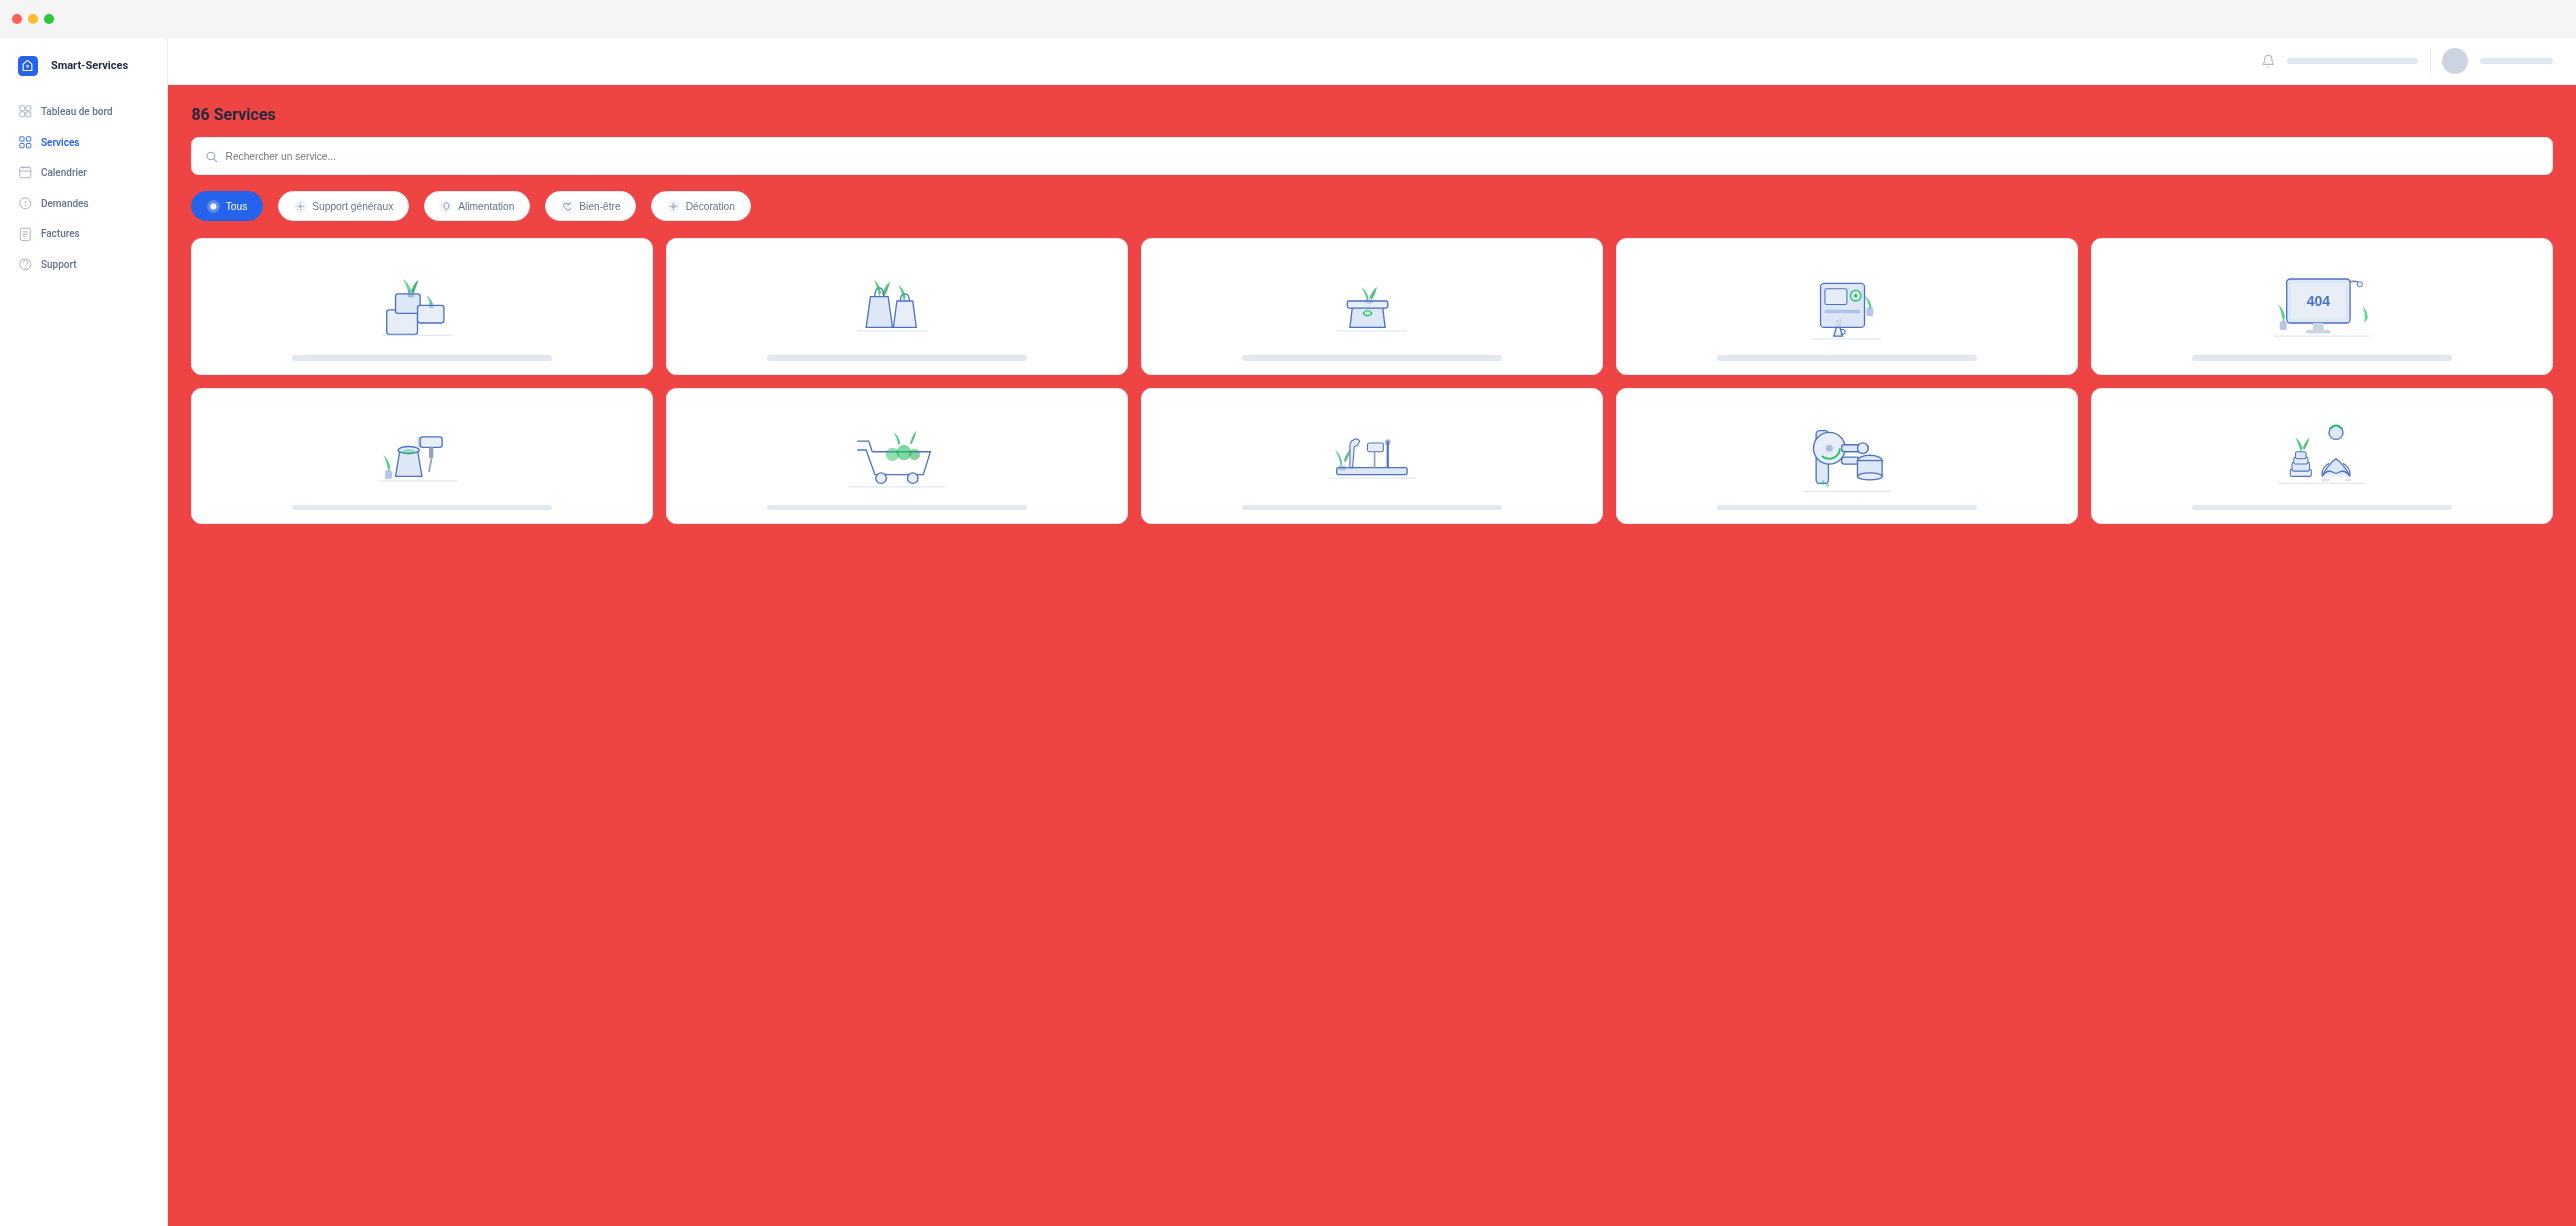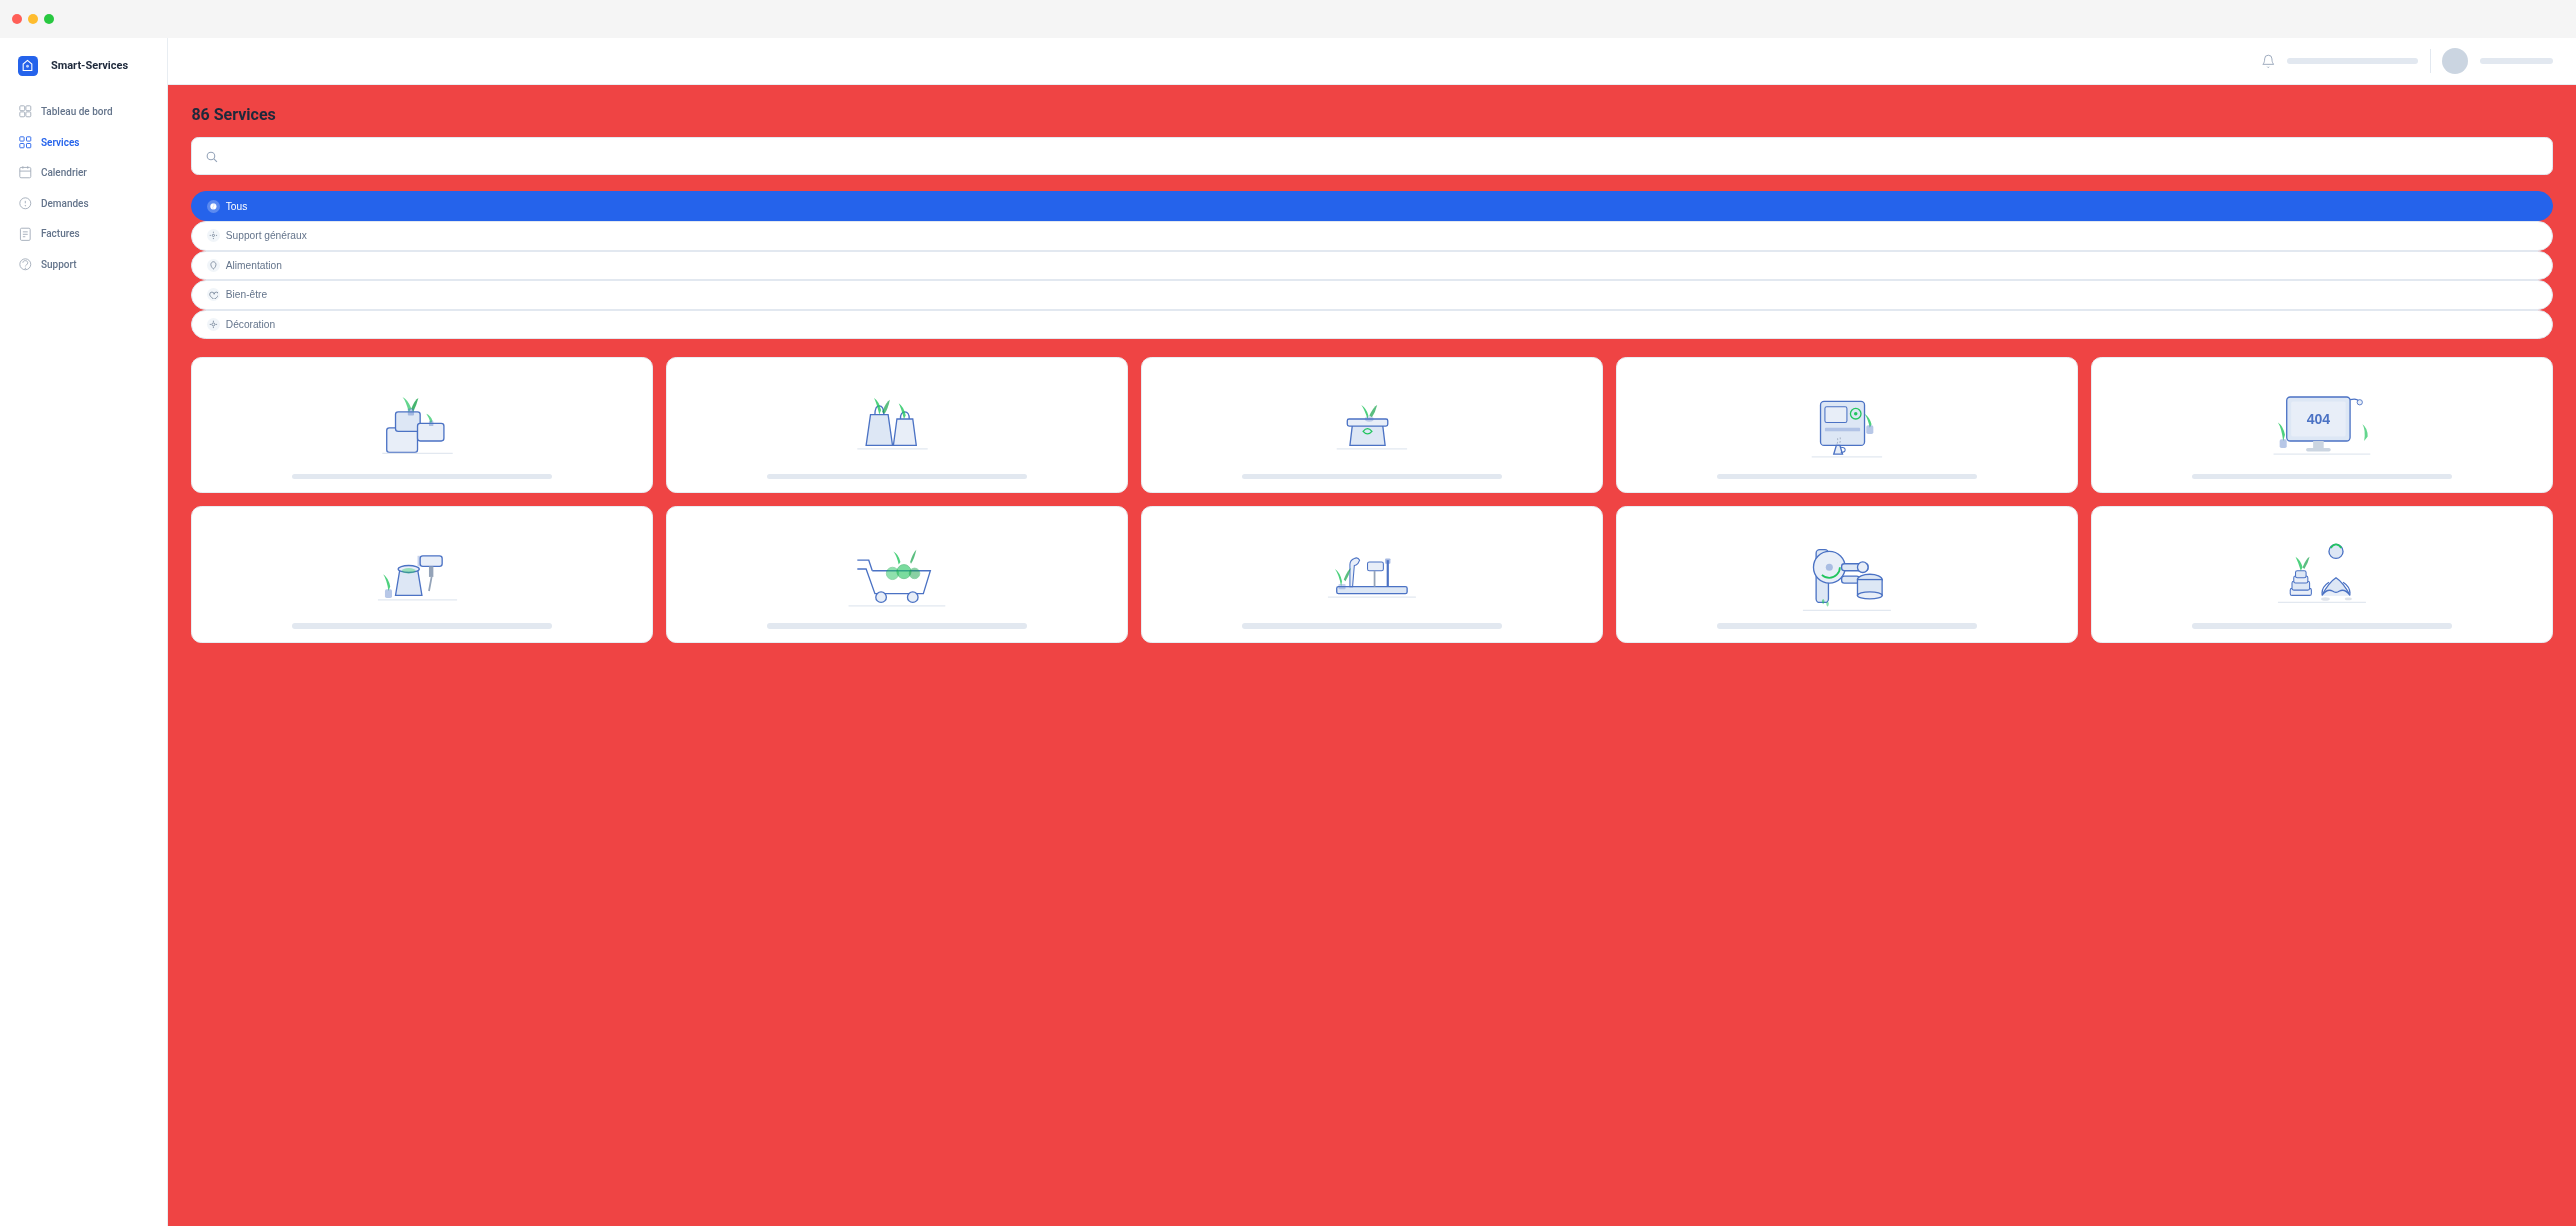"Rechercher un service..." input { html: none -> <input> }
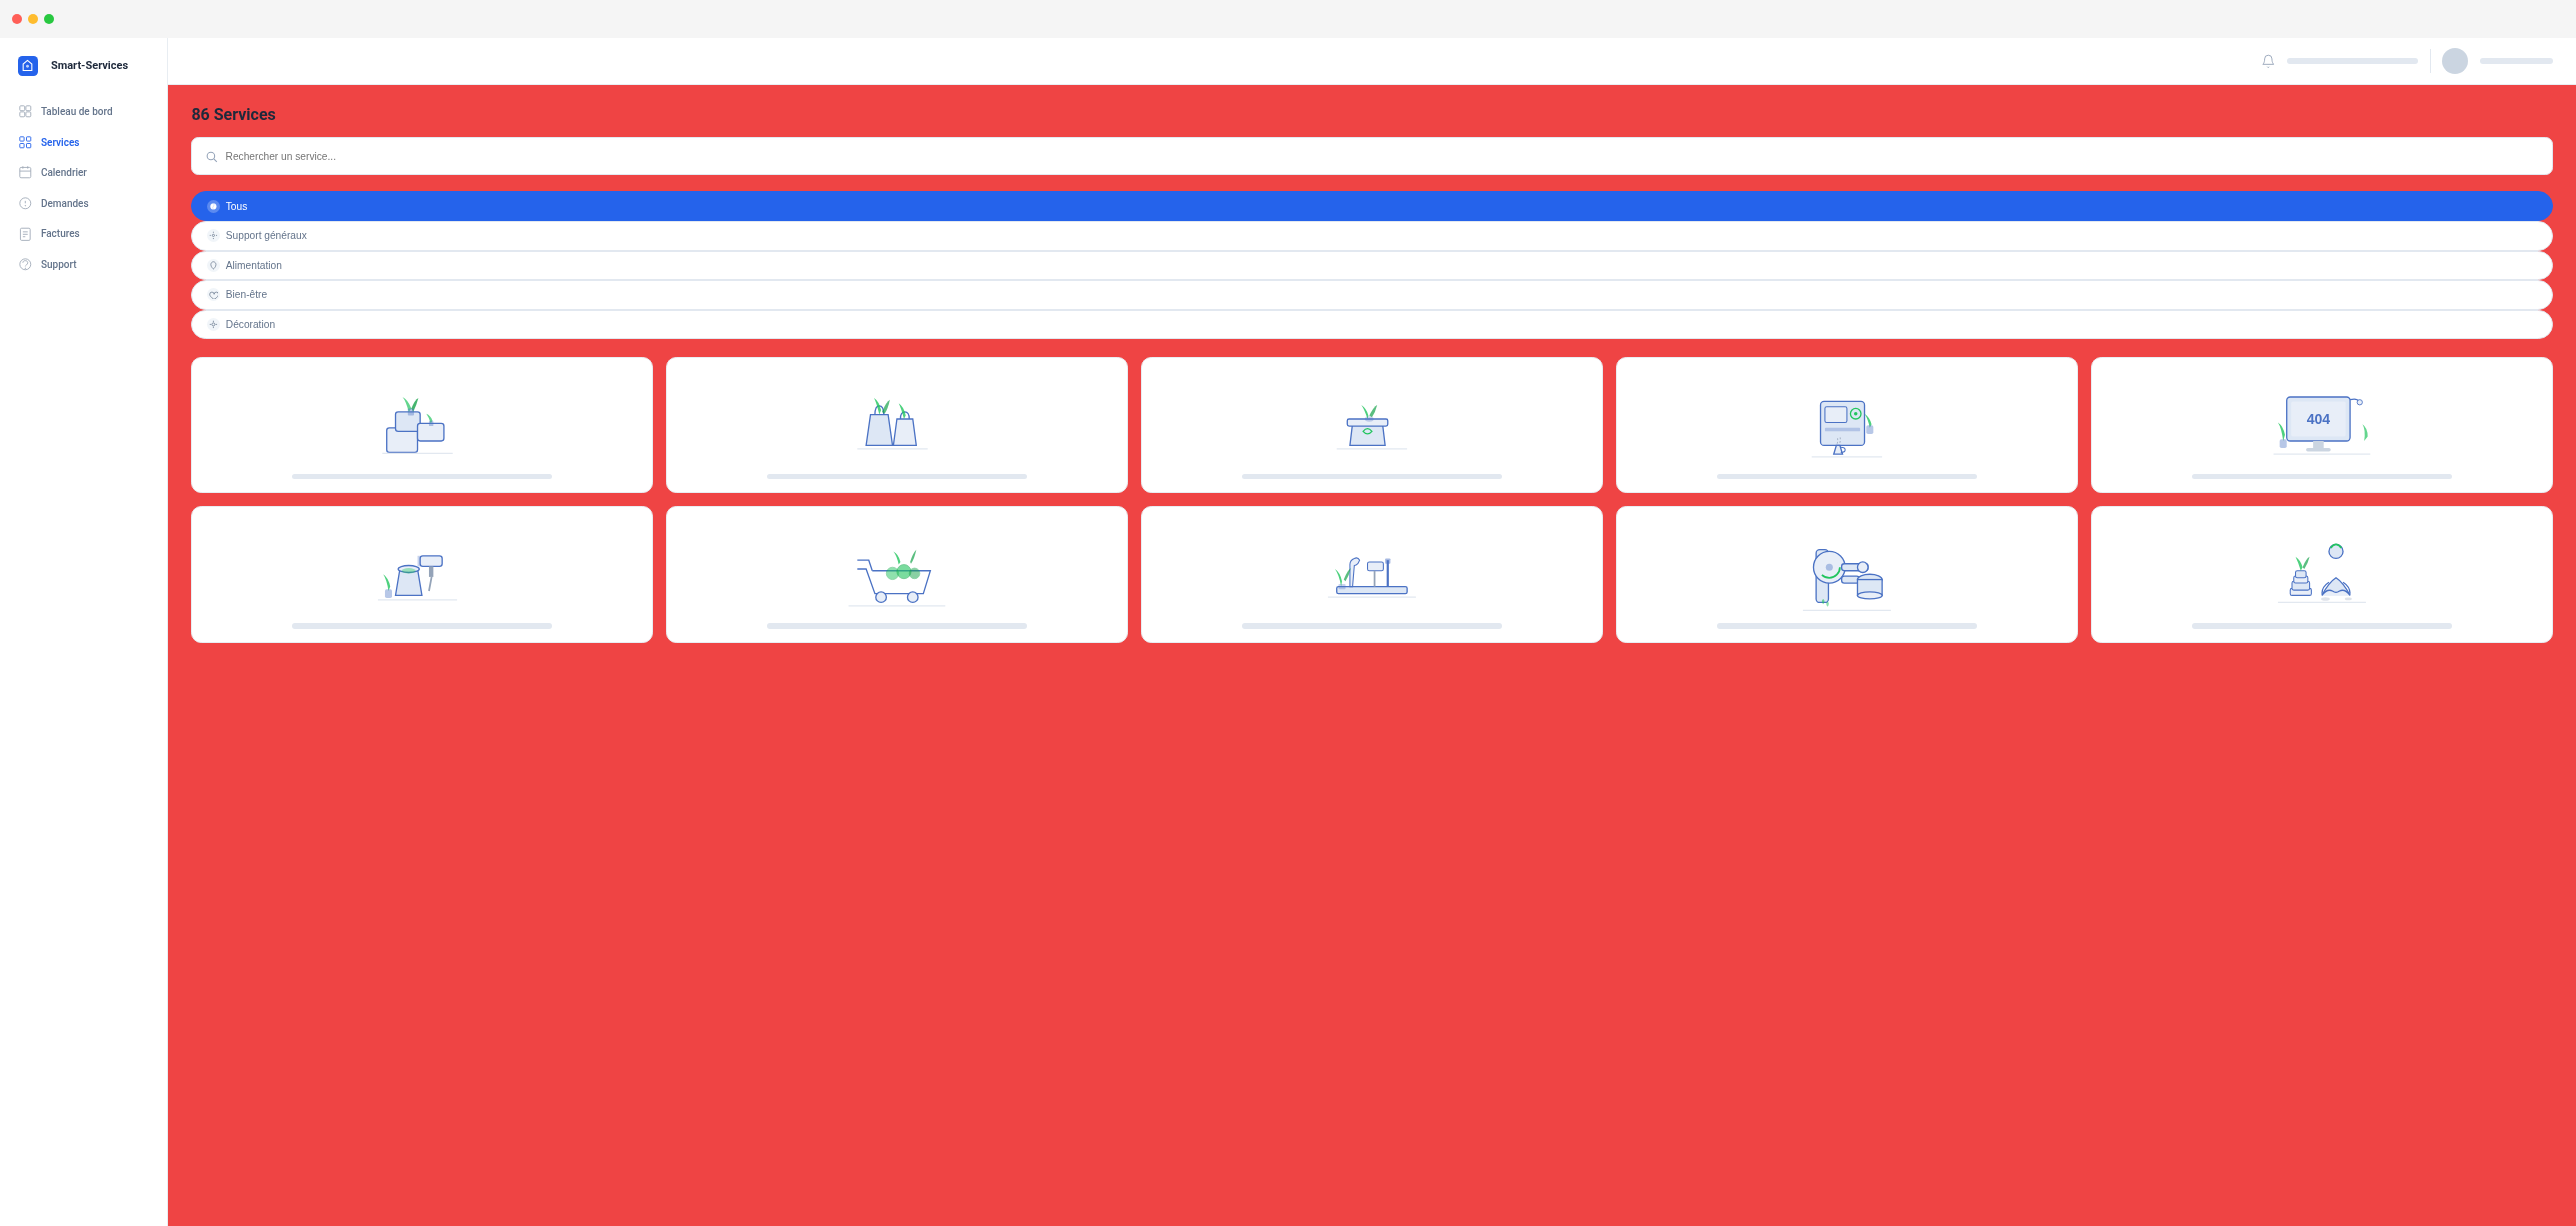"Tous" .filter-tabs { flex-direction: column -> none; gap: 0 -> 15px }
